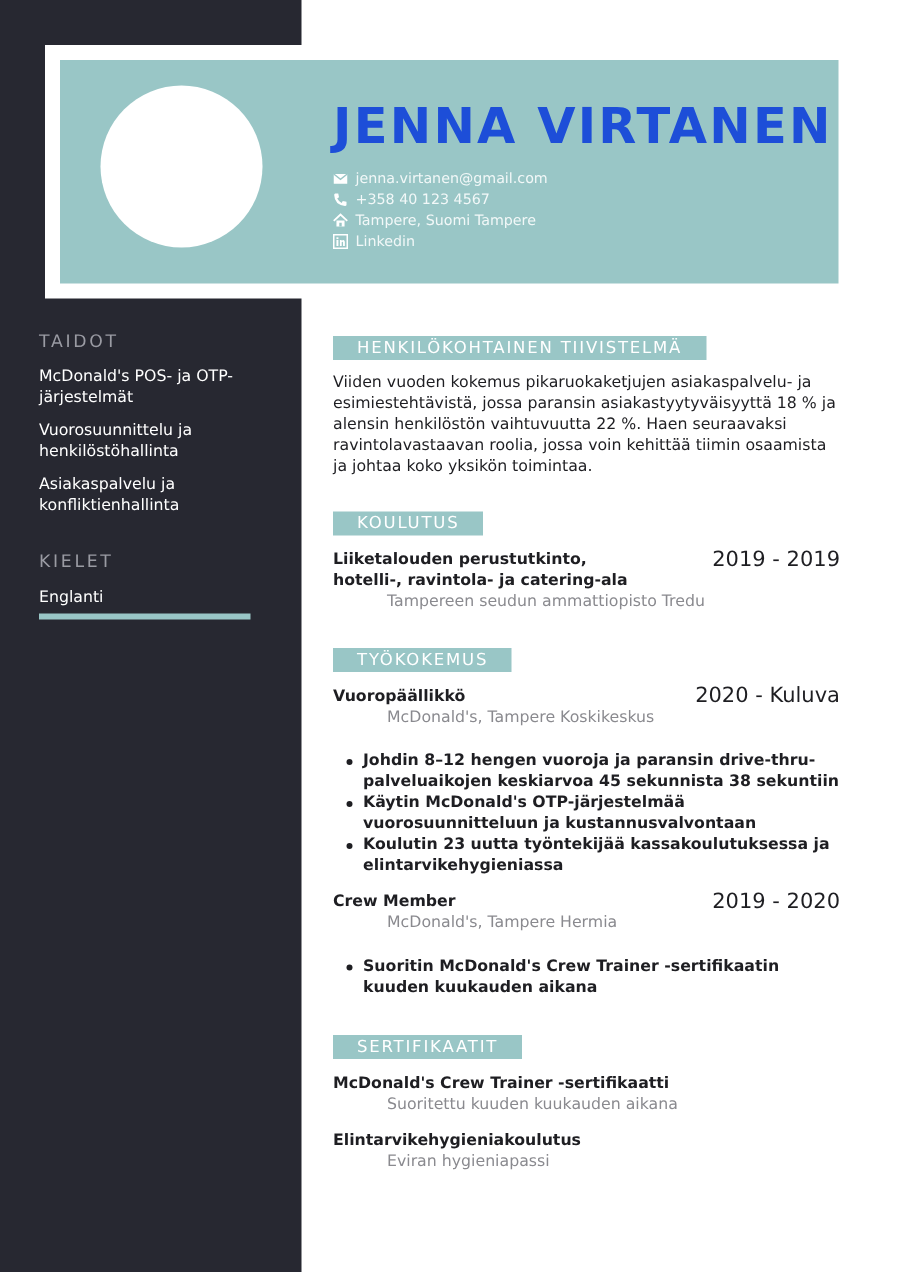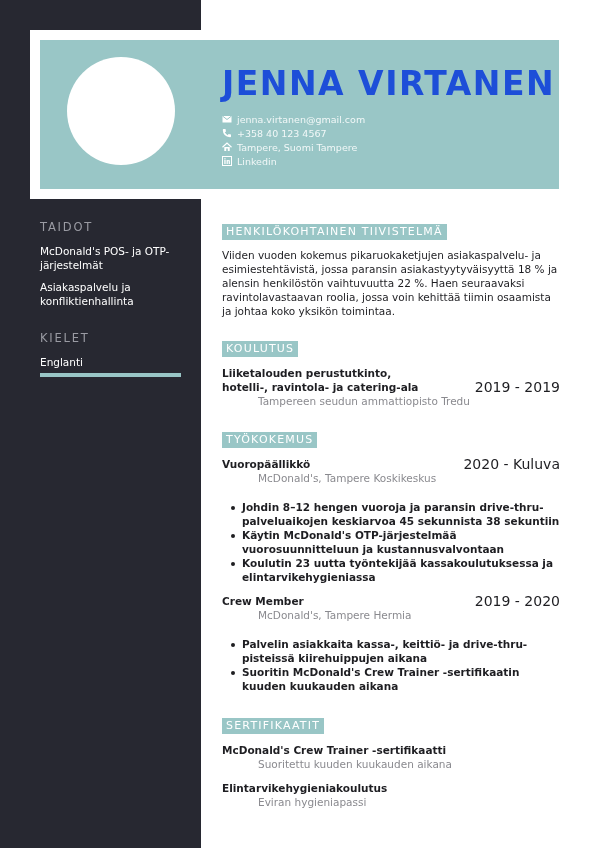"TAIDOT" .side-content { left: 40px -> 26px }
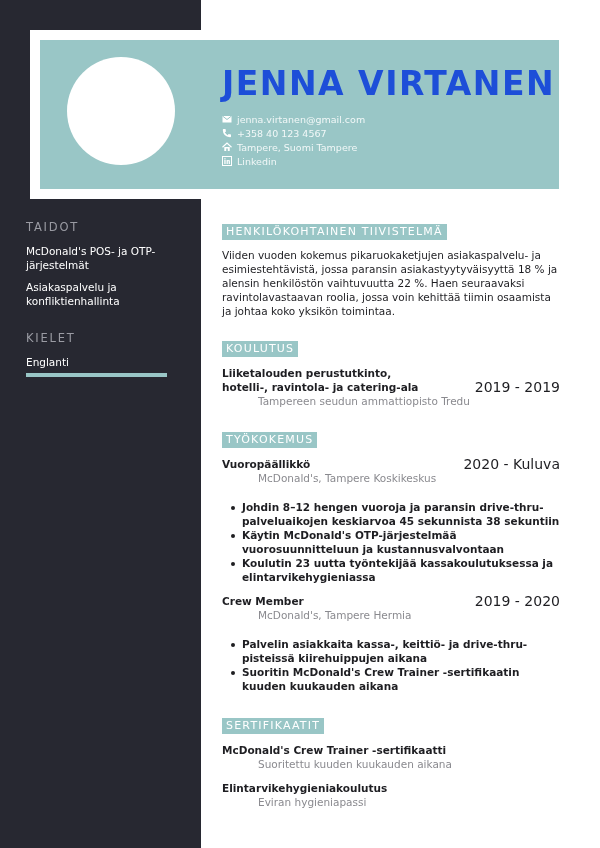"HENKILÖKOHTAINEN TIIVISTELMÄ" .badge { padding: 1px 4px -> 1px 16px }
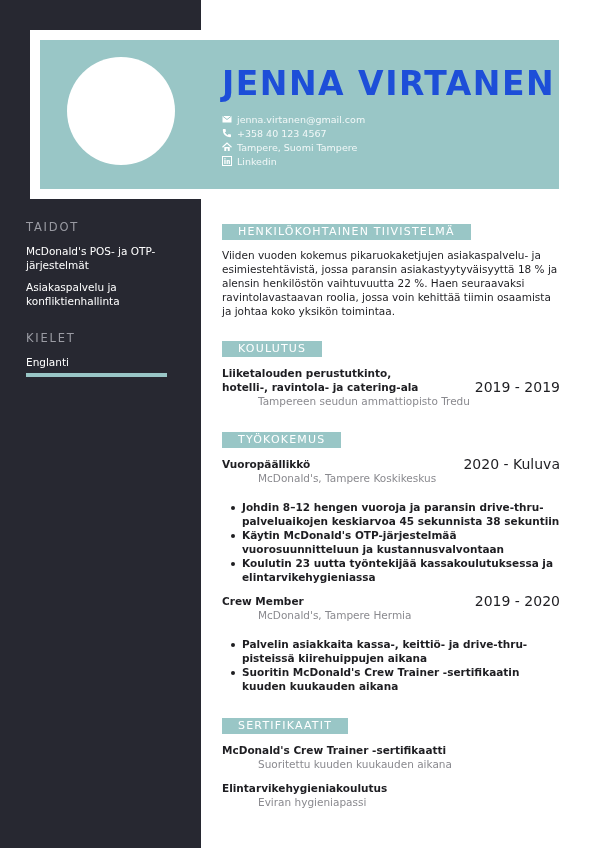"Vuorosuunnittelu ja henkilöstöhallinta" div.side-item { html: none -> <div>Vuorosuunnittelu ja henkilöstöhallinta</div> }
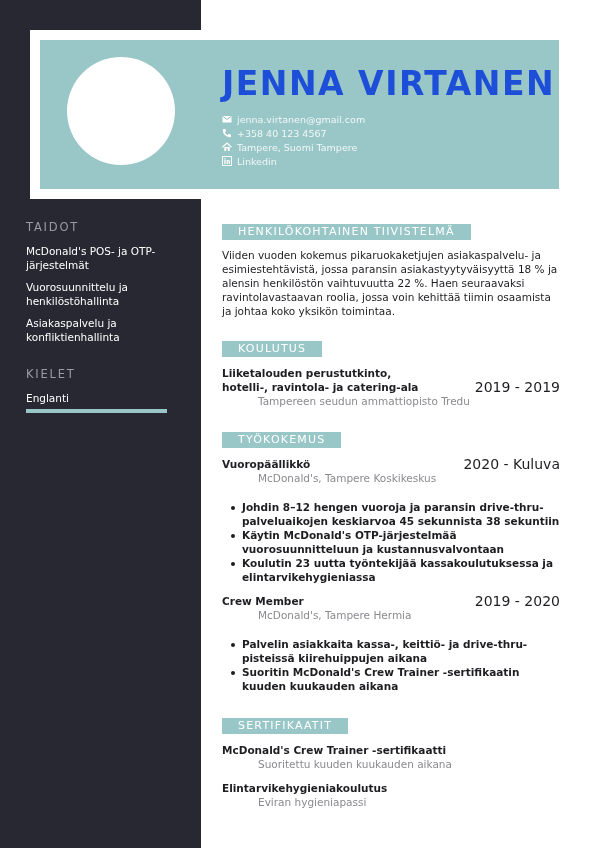"Liiketalouden perustutkinto, hotelli-," .entry-row { align-items: flex-end -> flex-start }
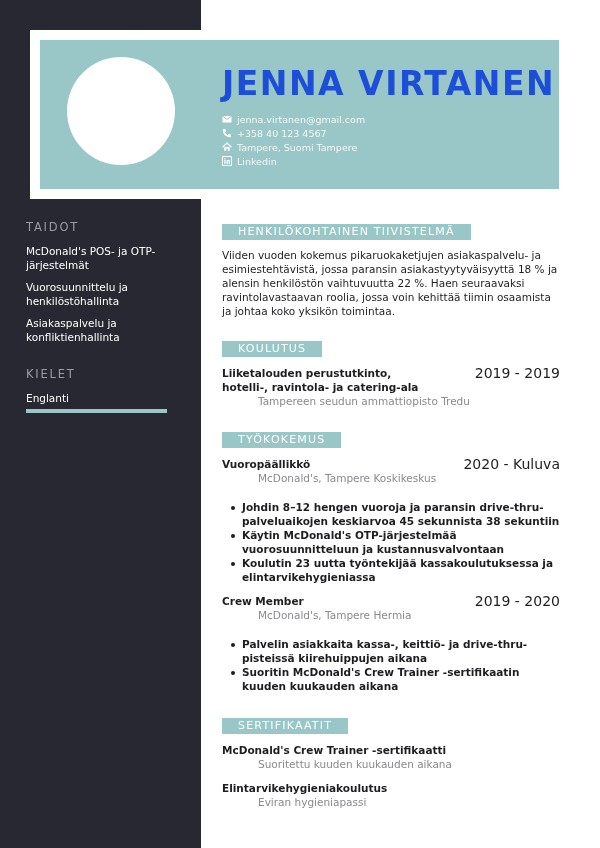"Palvelin asiakkaita kassa-, keittiö- ja" li { html: <li>Palvelin asiakkaita kassa-, keittiö- ja drive-thru-pisteissä kiirehuippujen aikana</li> -> none }
